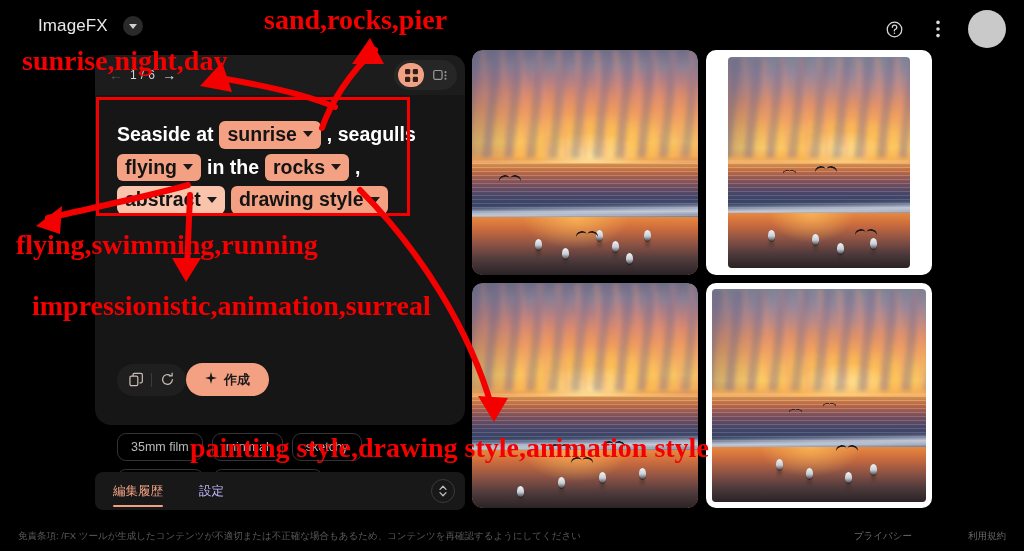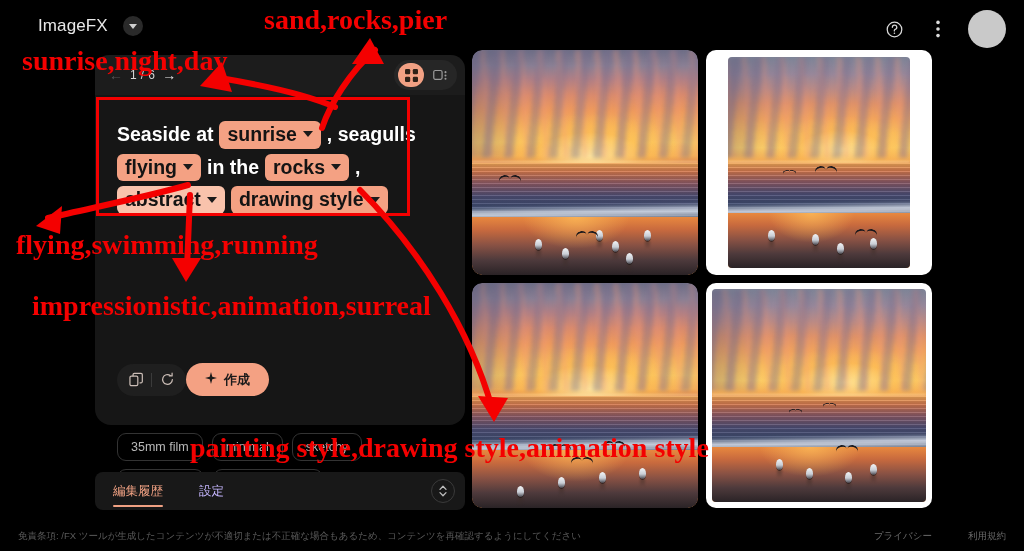"プライバシー" .foot-links { gap: 36px -> 56px }
